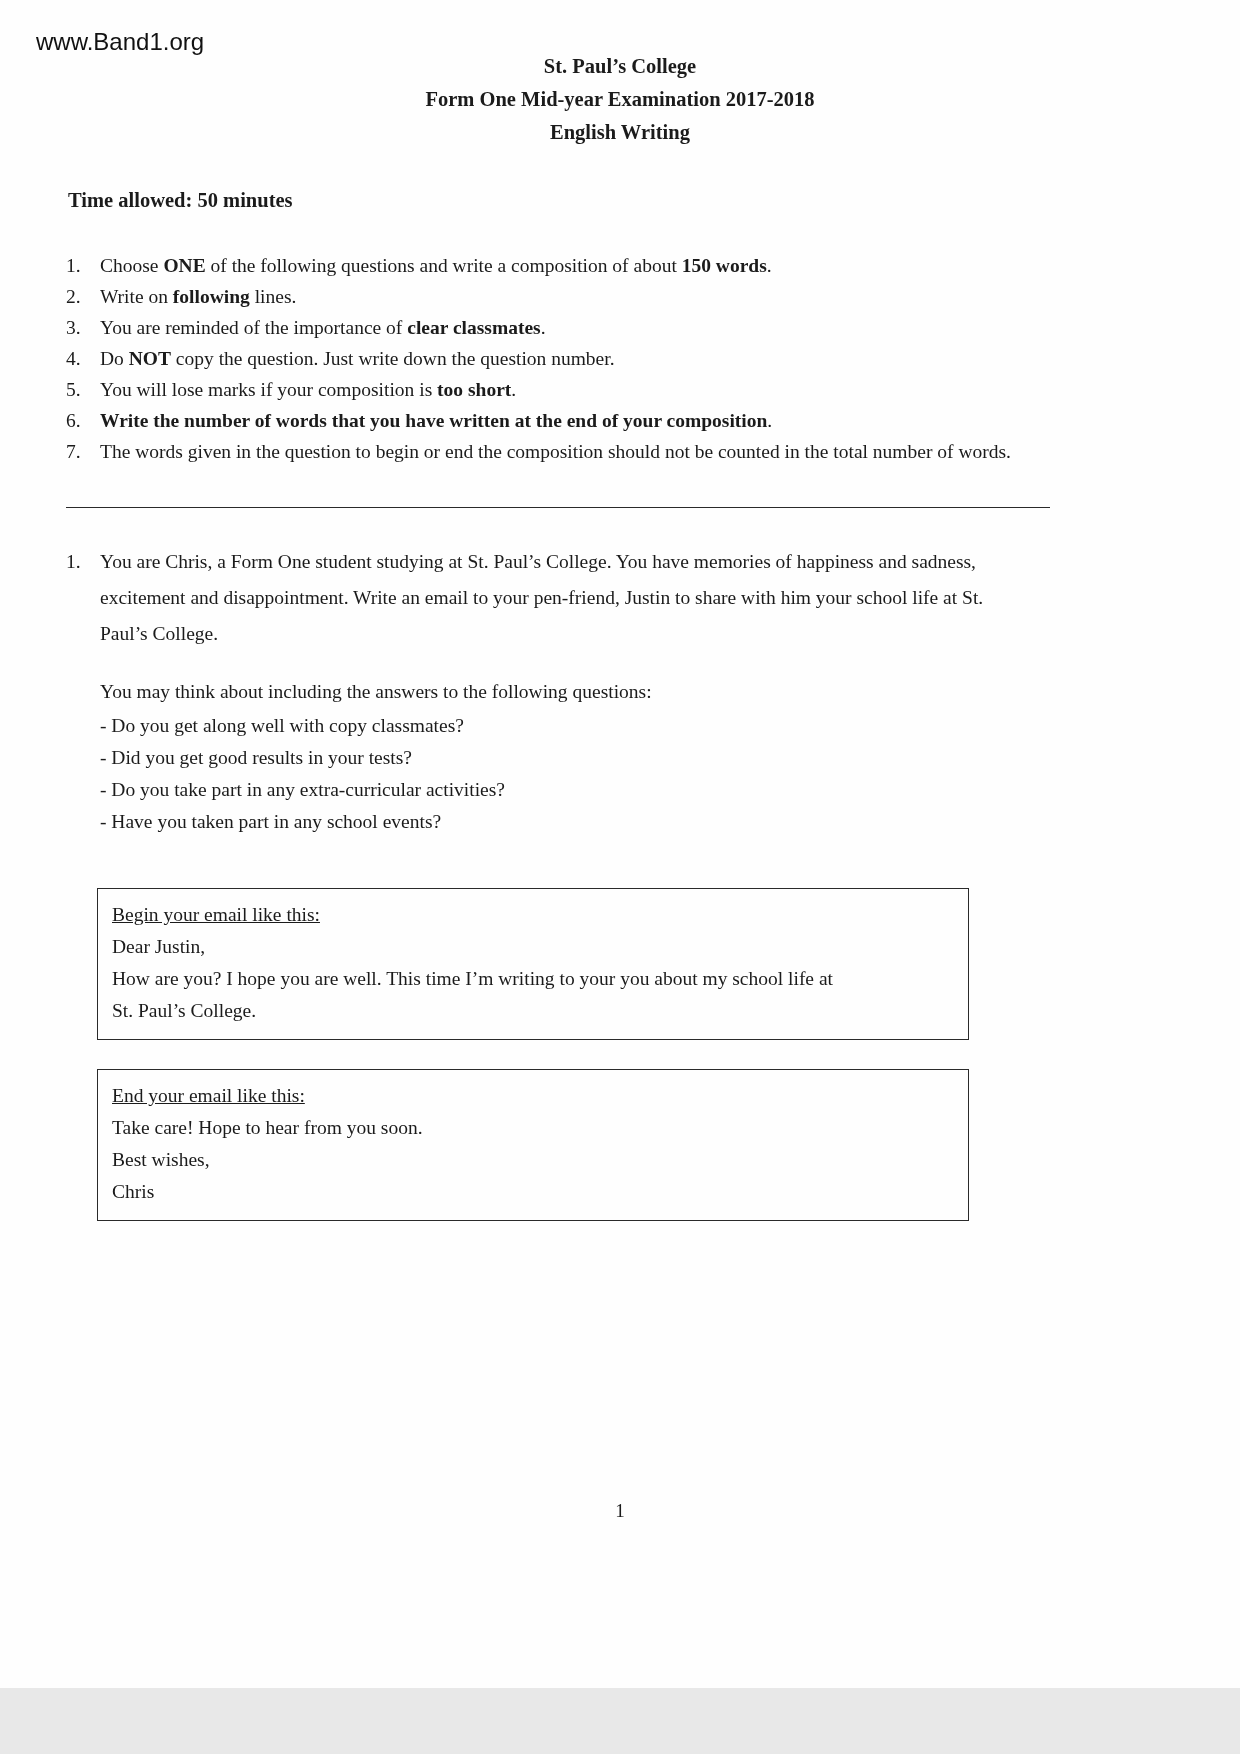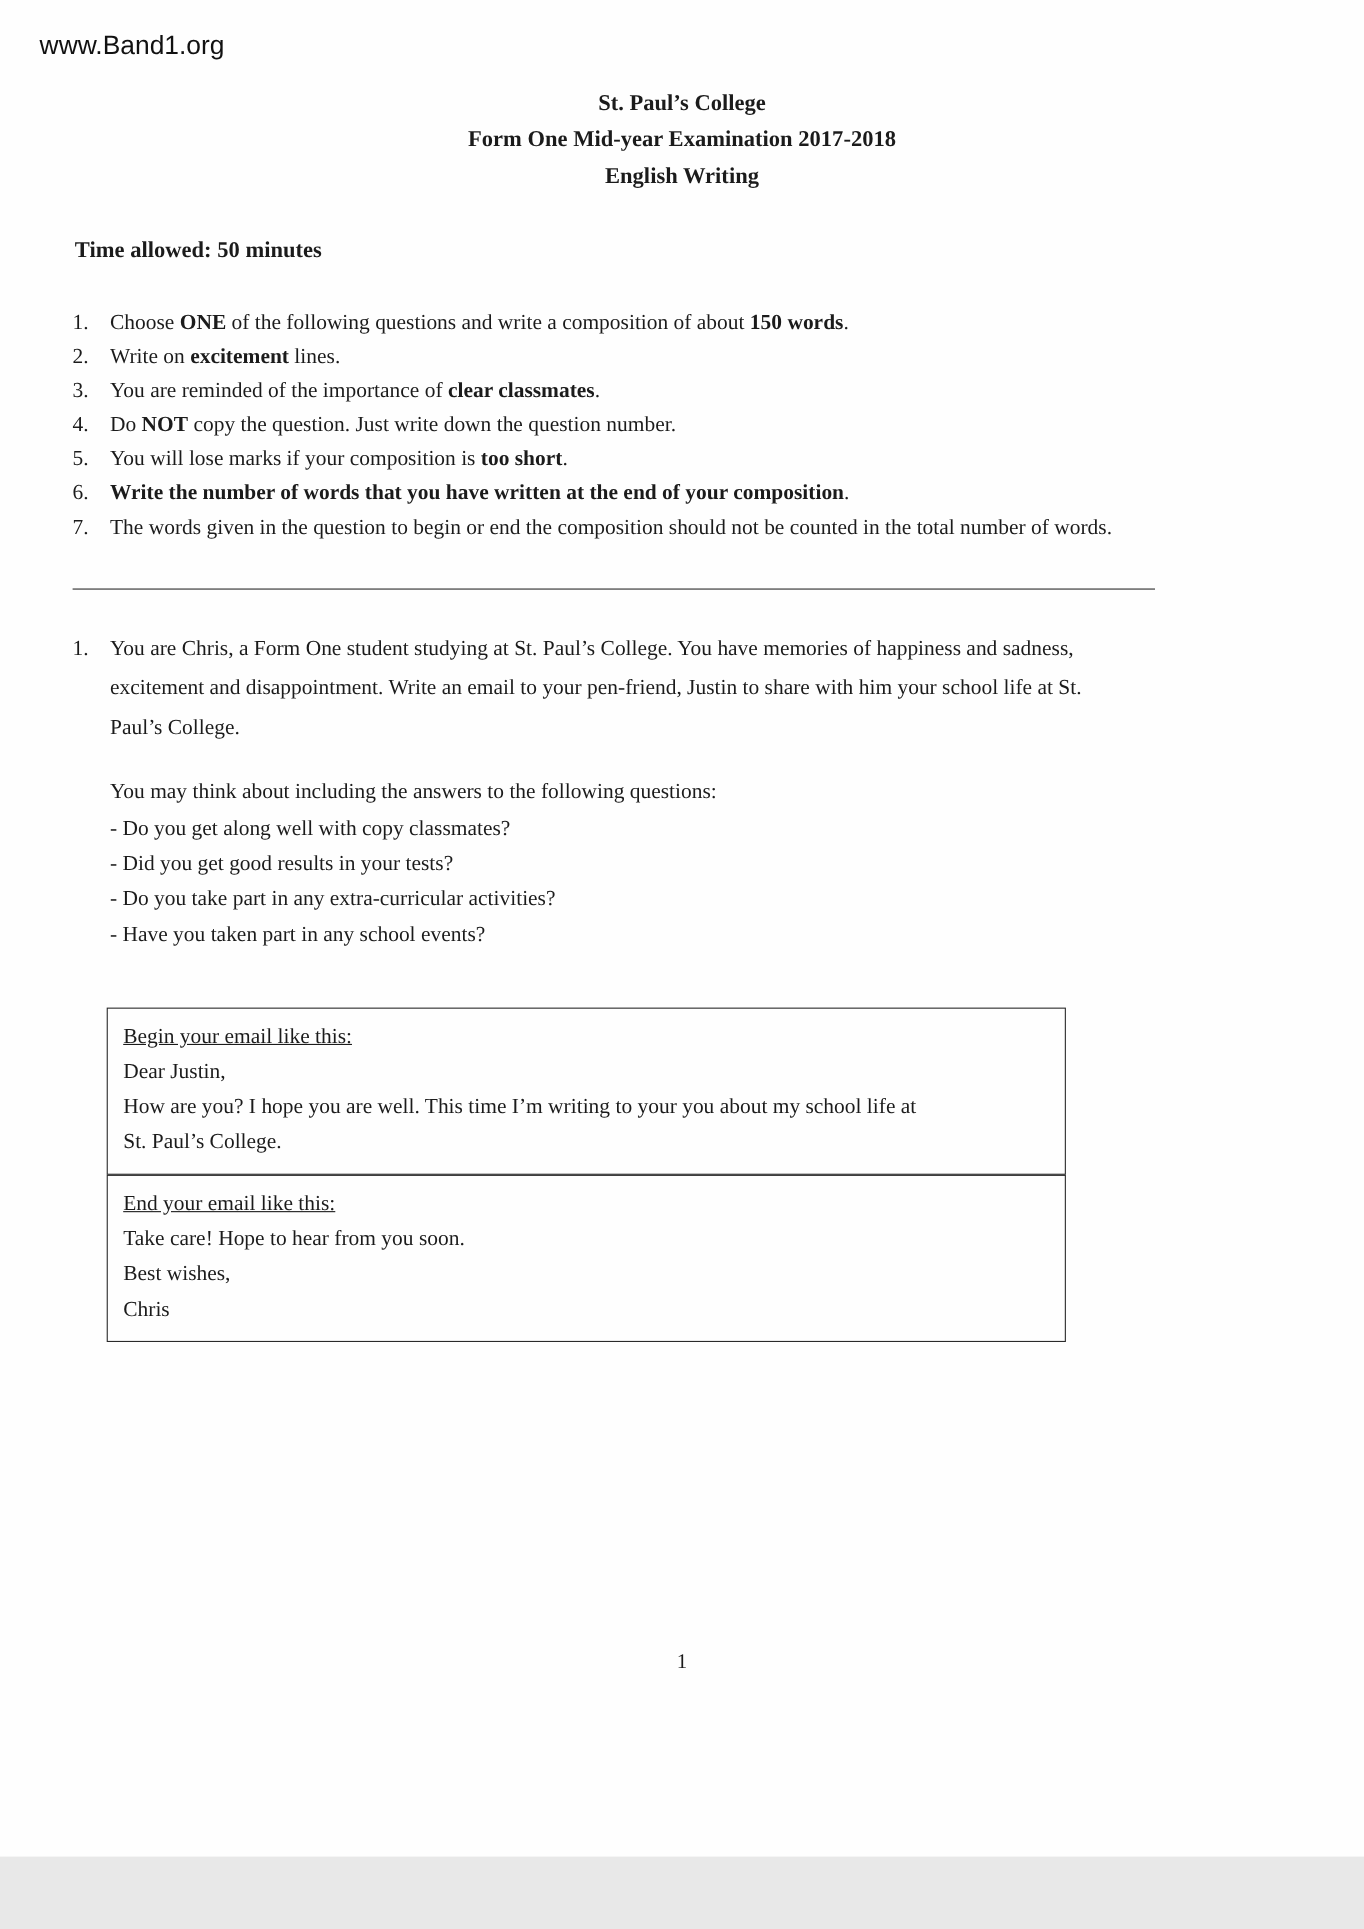"St. Paul’s College" .header { padding-top: 78px -> 50px }
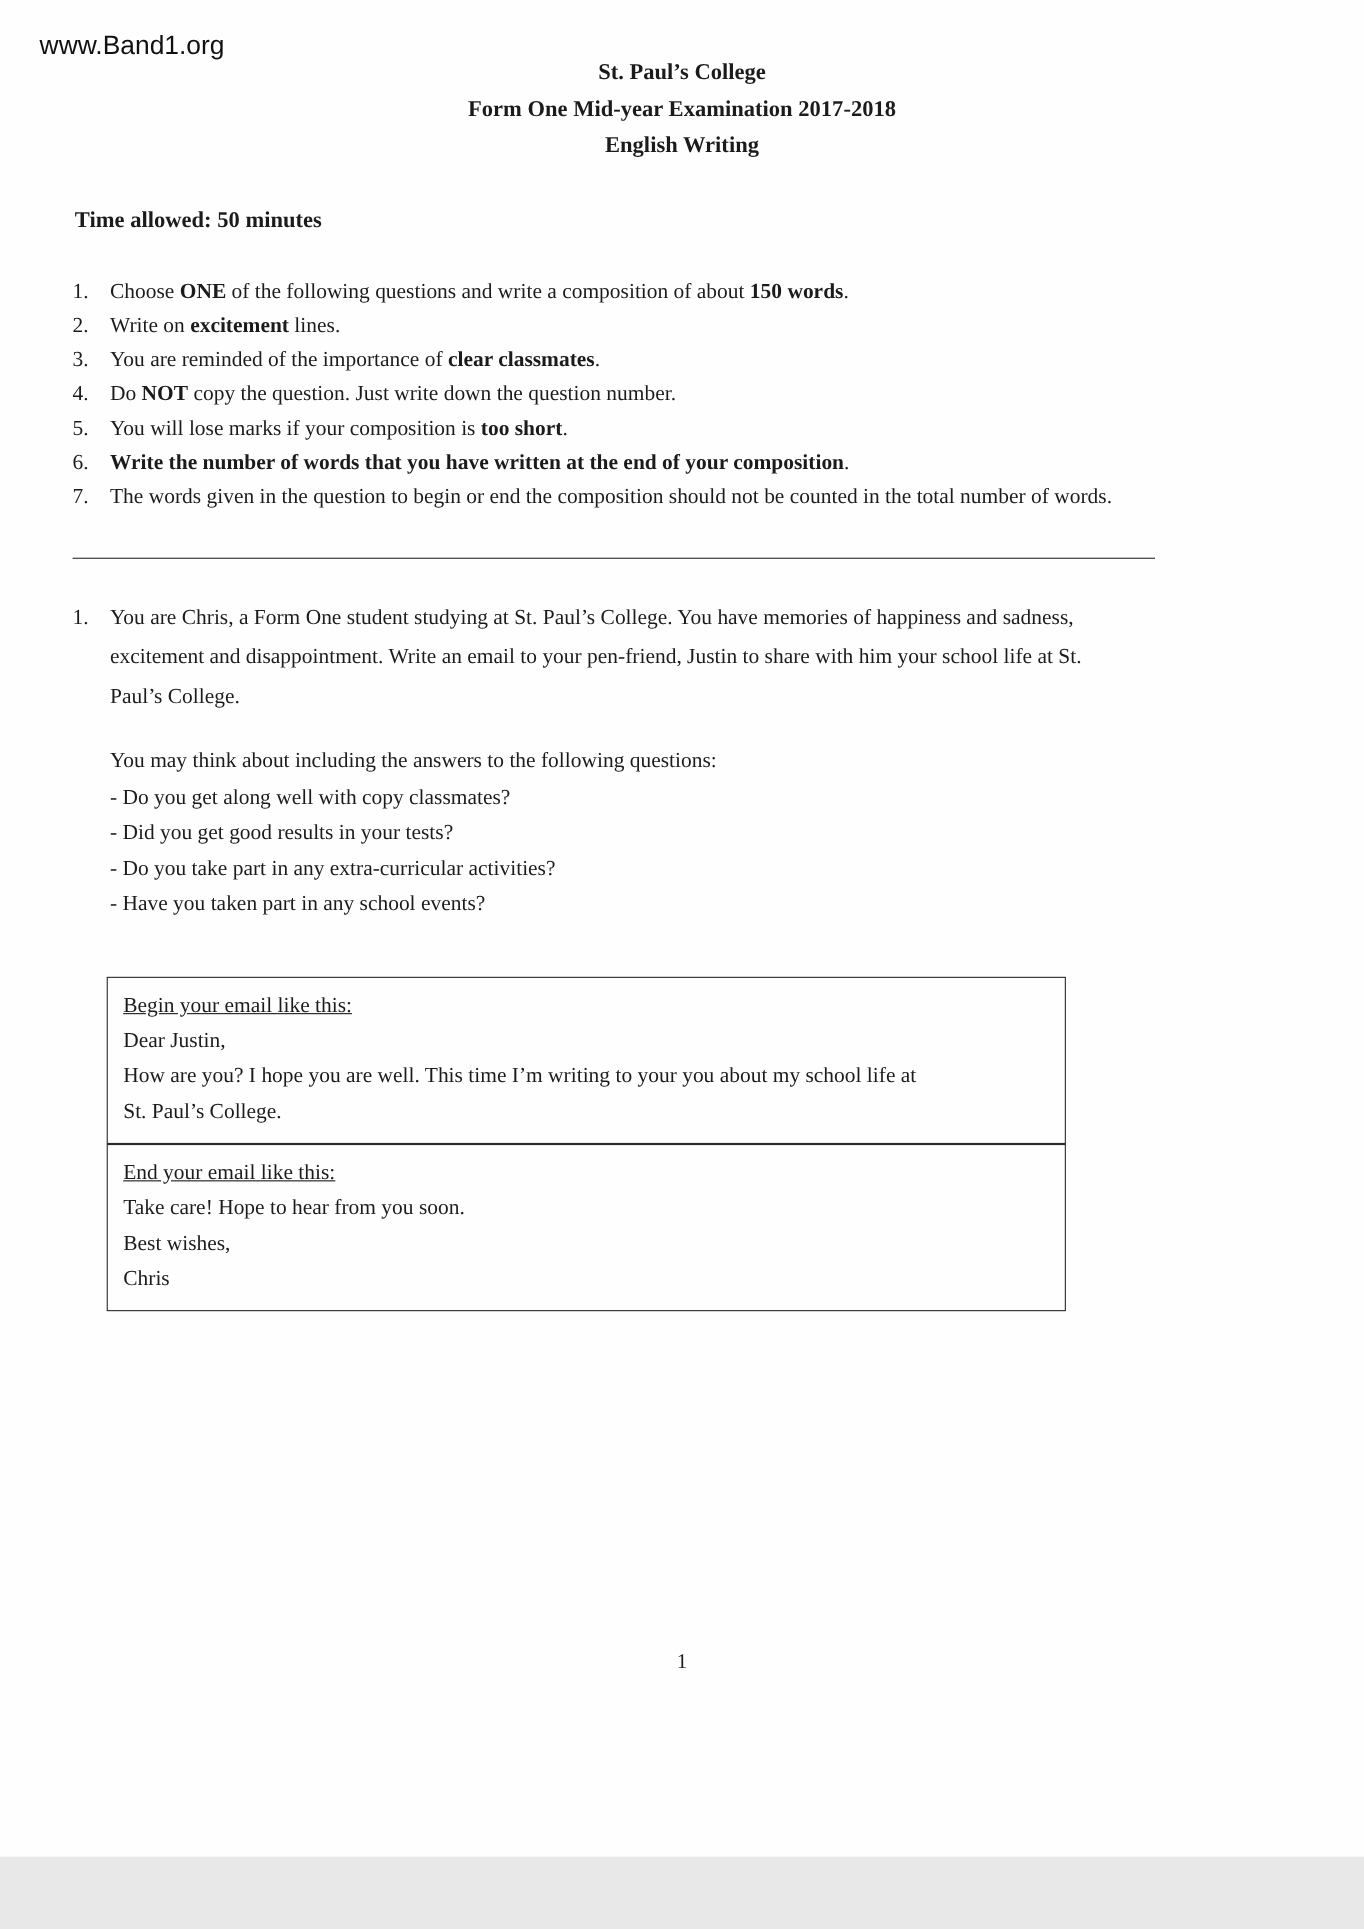"excitement" span.b { text: excitement -> following }
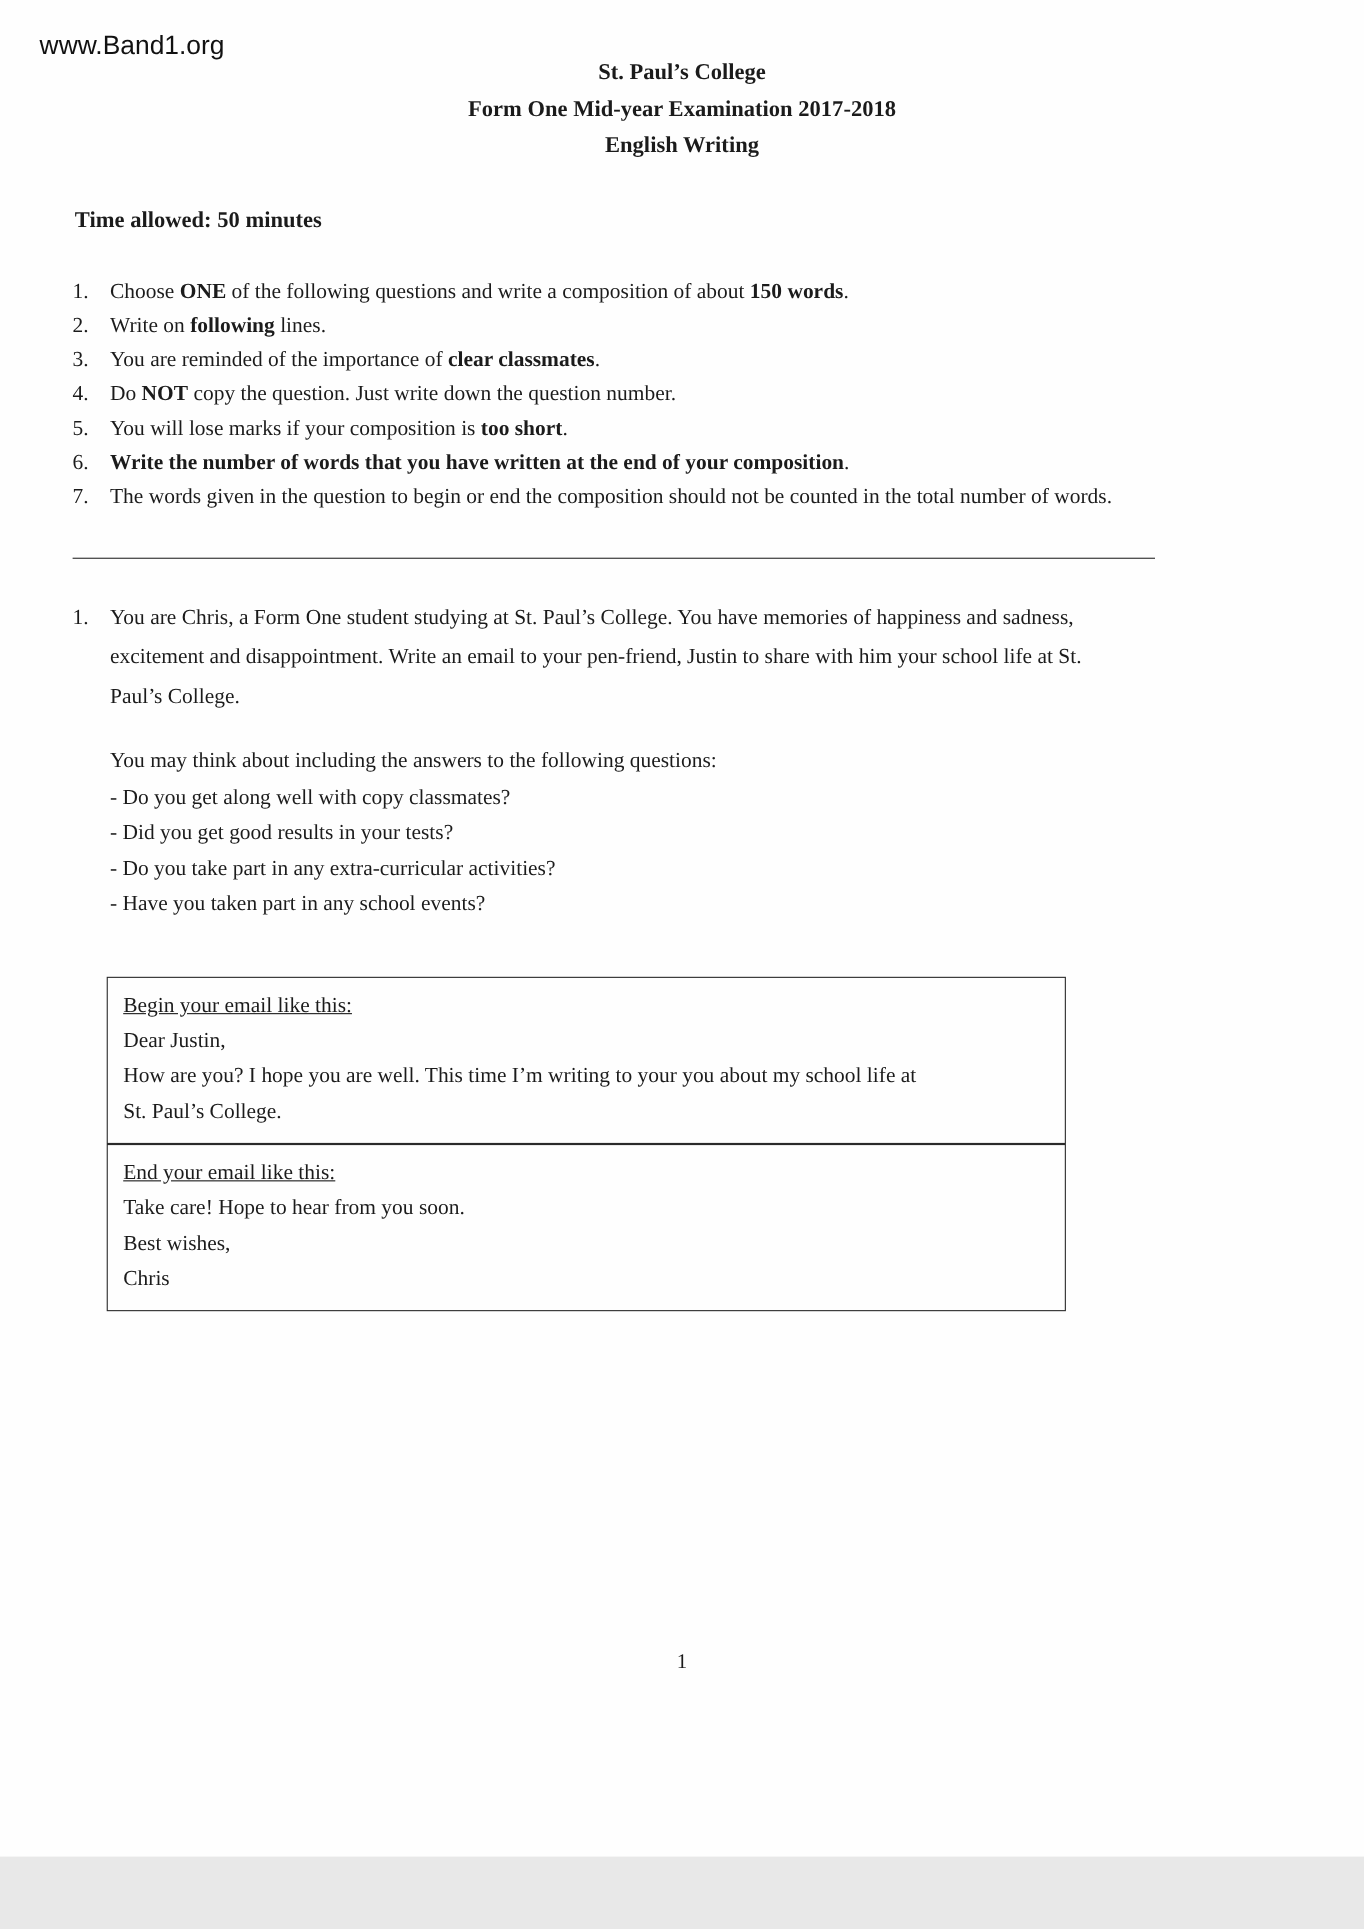"End your email like this:" .email-box.end { margin-top: none -> 29px }
